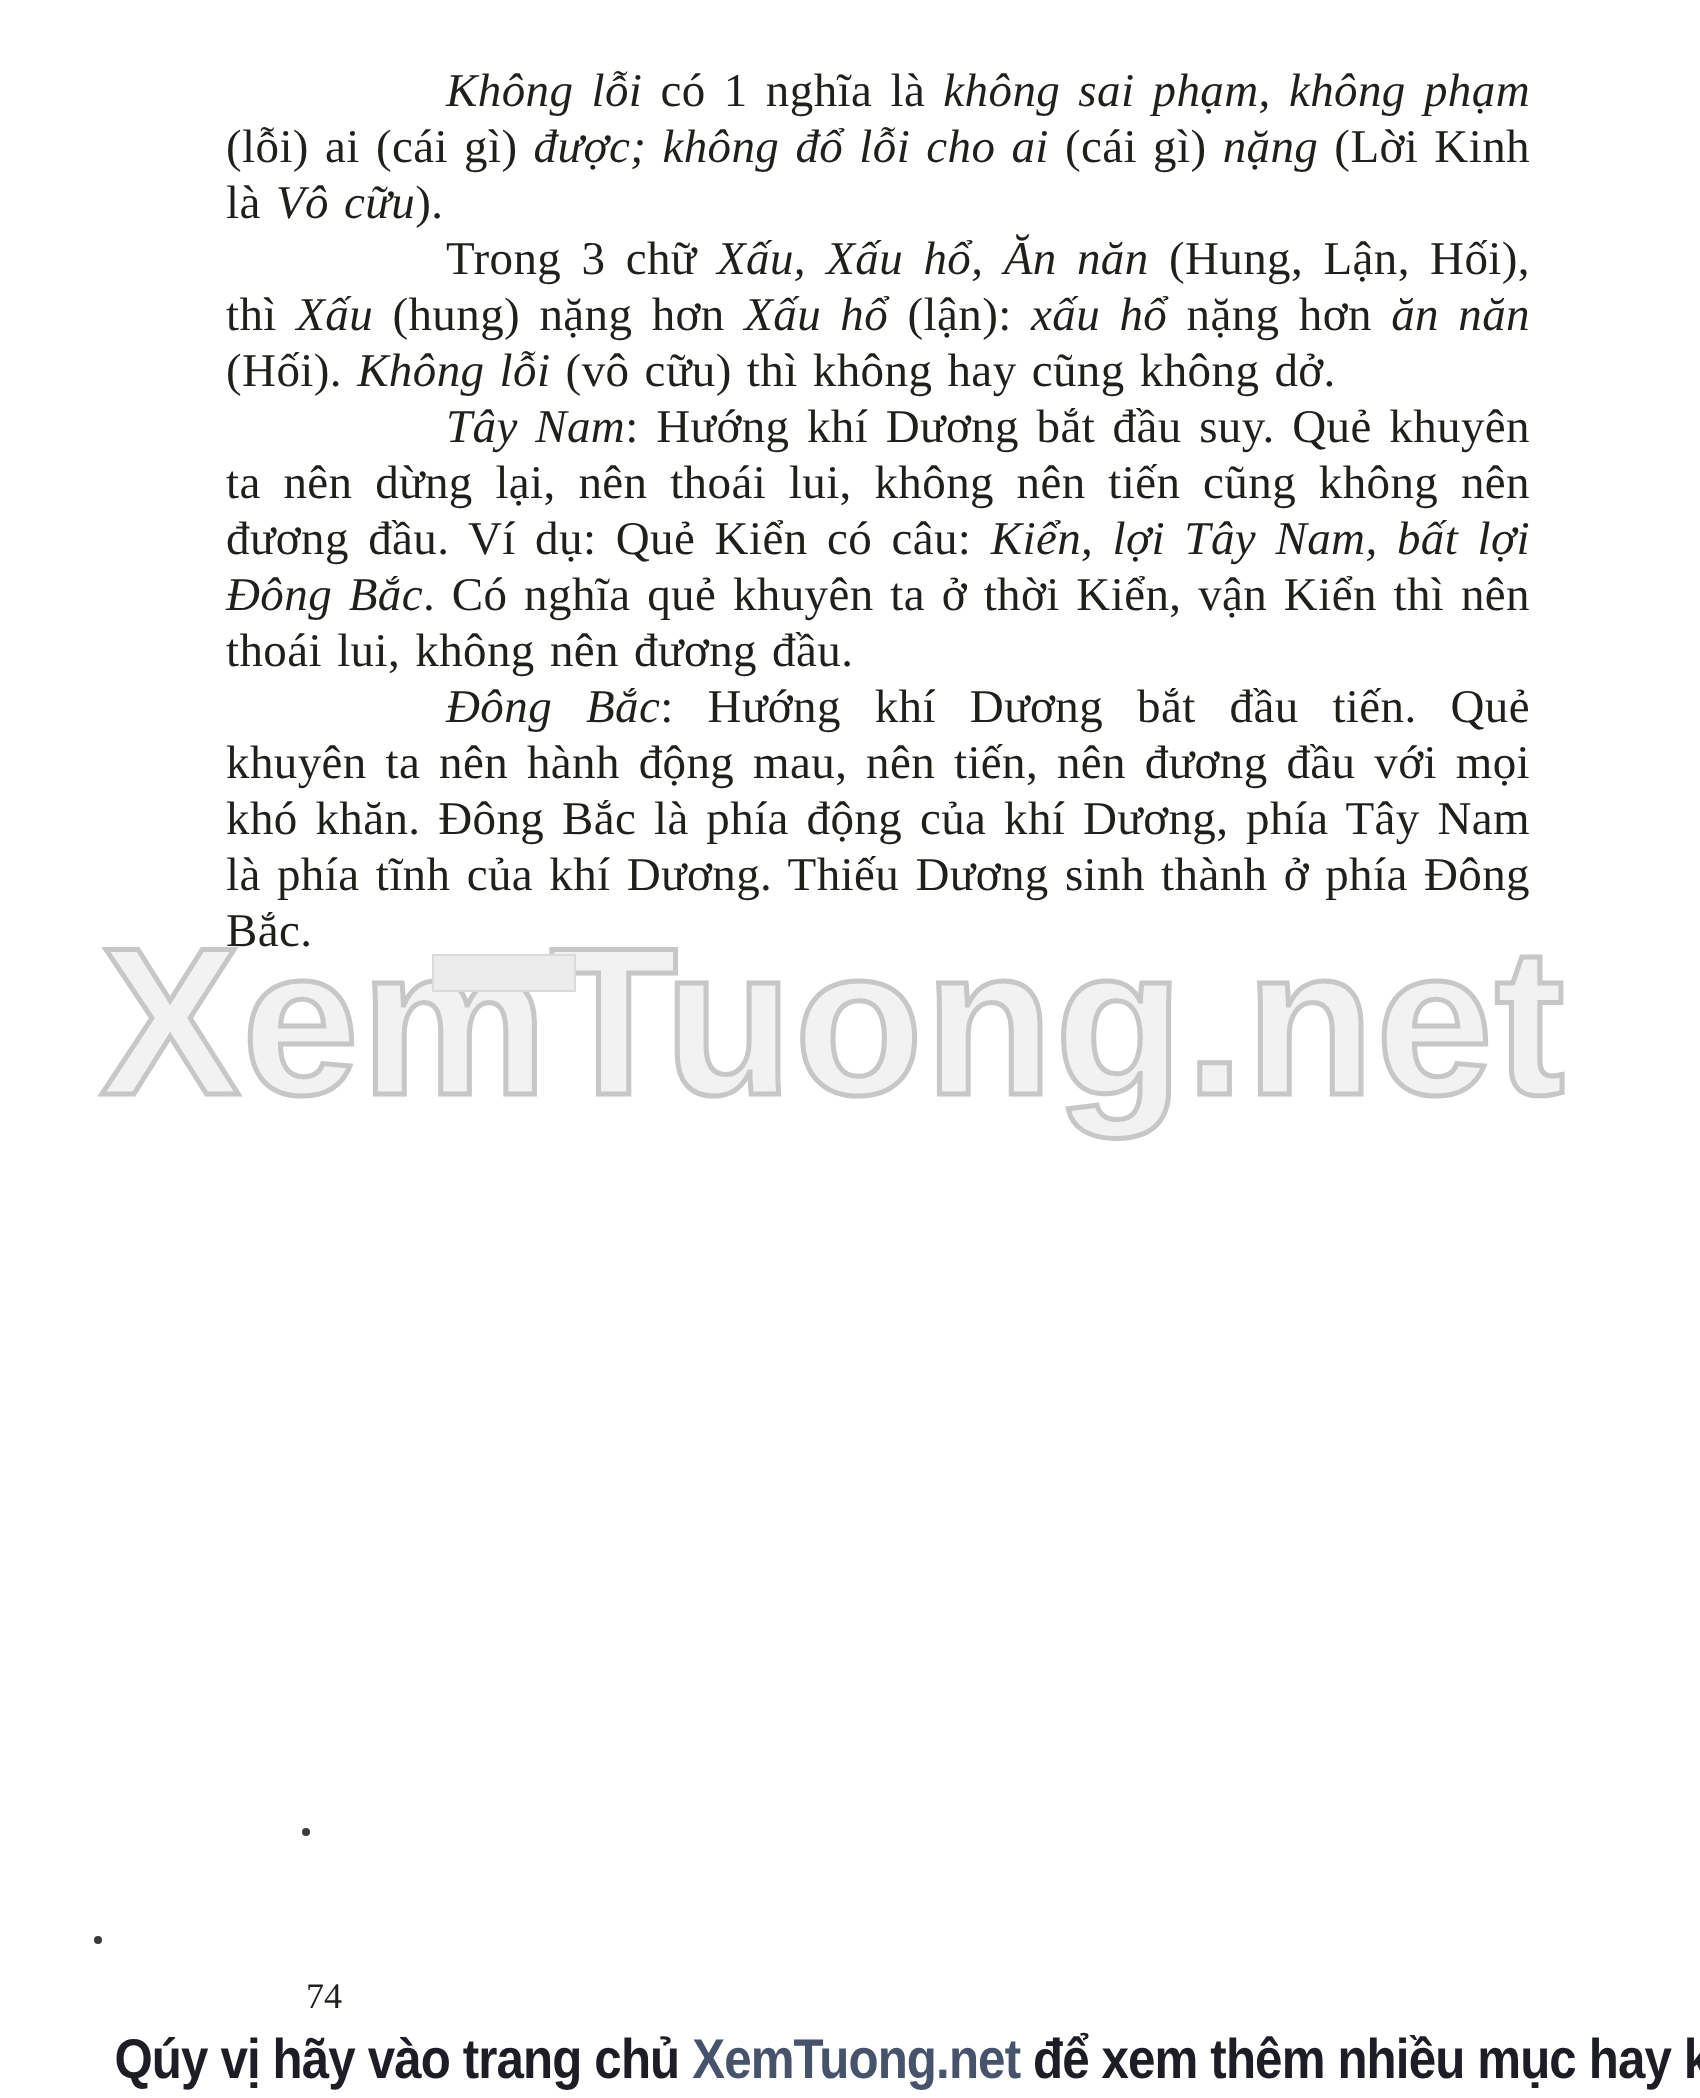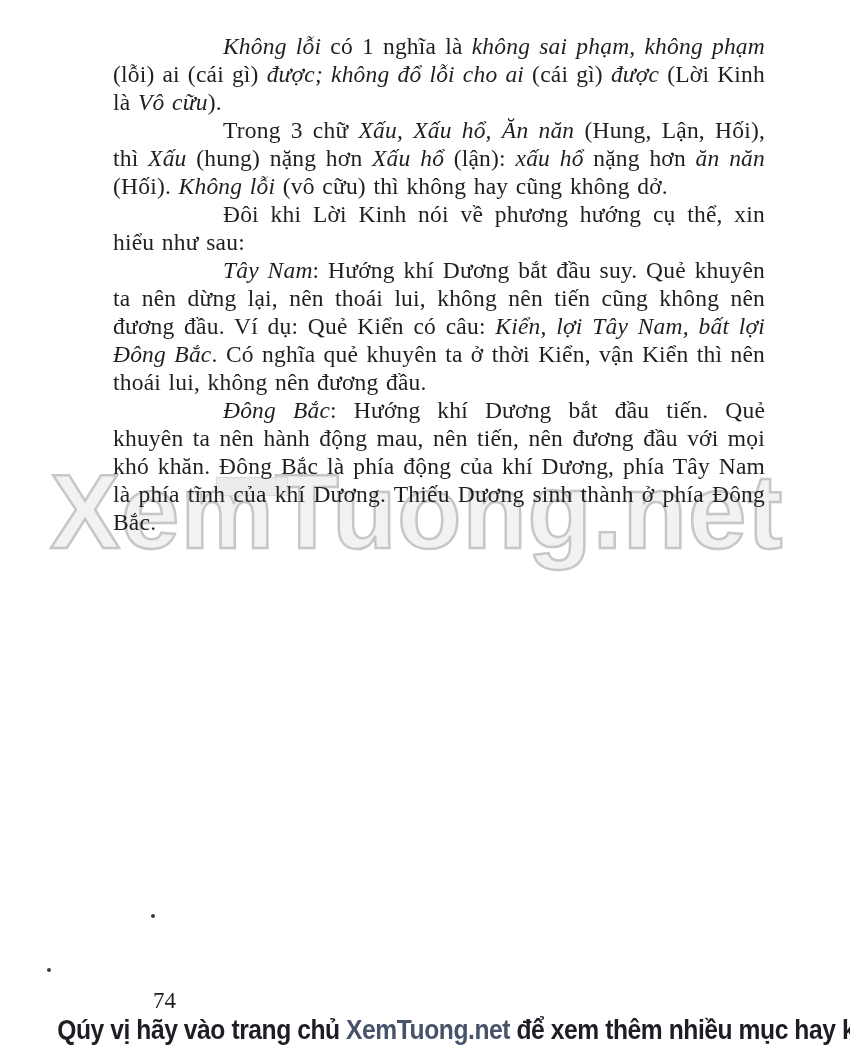"được" span.it { text: được -> nặng }
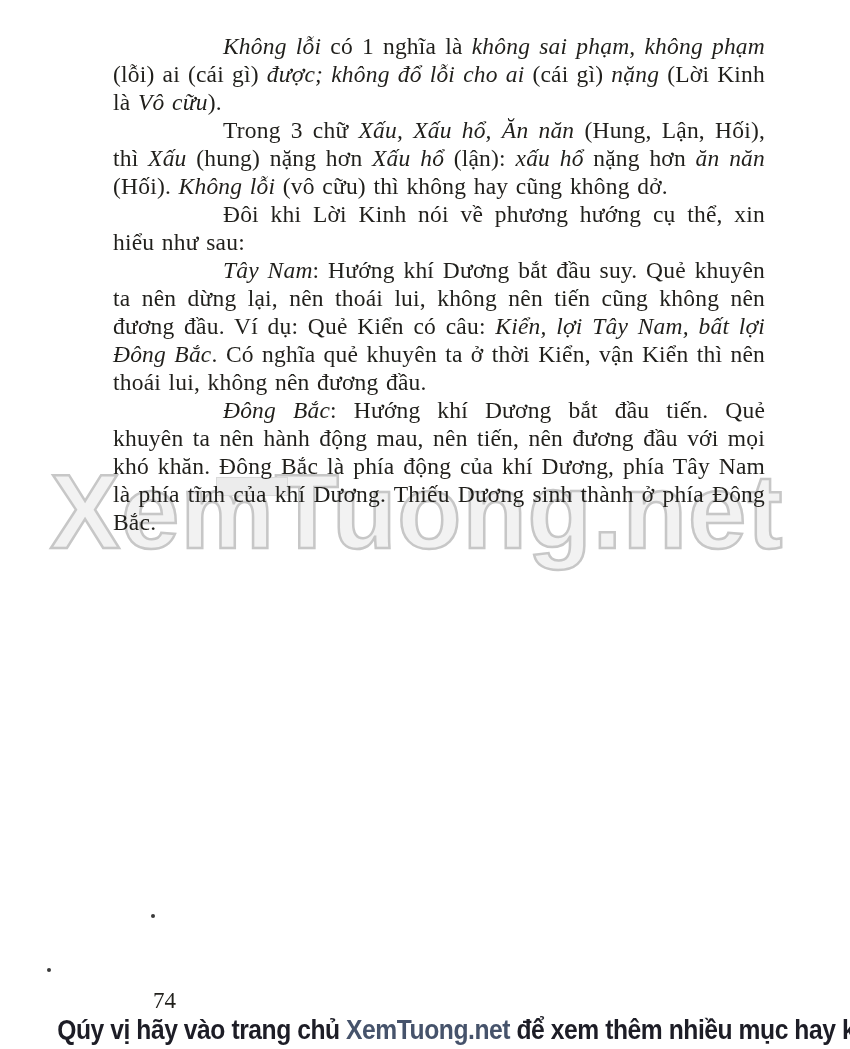"Đôi khi Lời Kinh nói" p { html: <p><span>Đôi khi Lời Kinh nói về phương hướng cụ thể, xin hiểu như sau:</span></p> -> none }
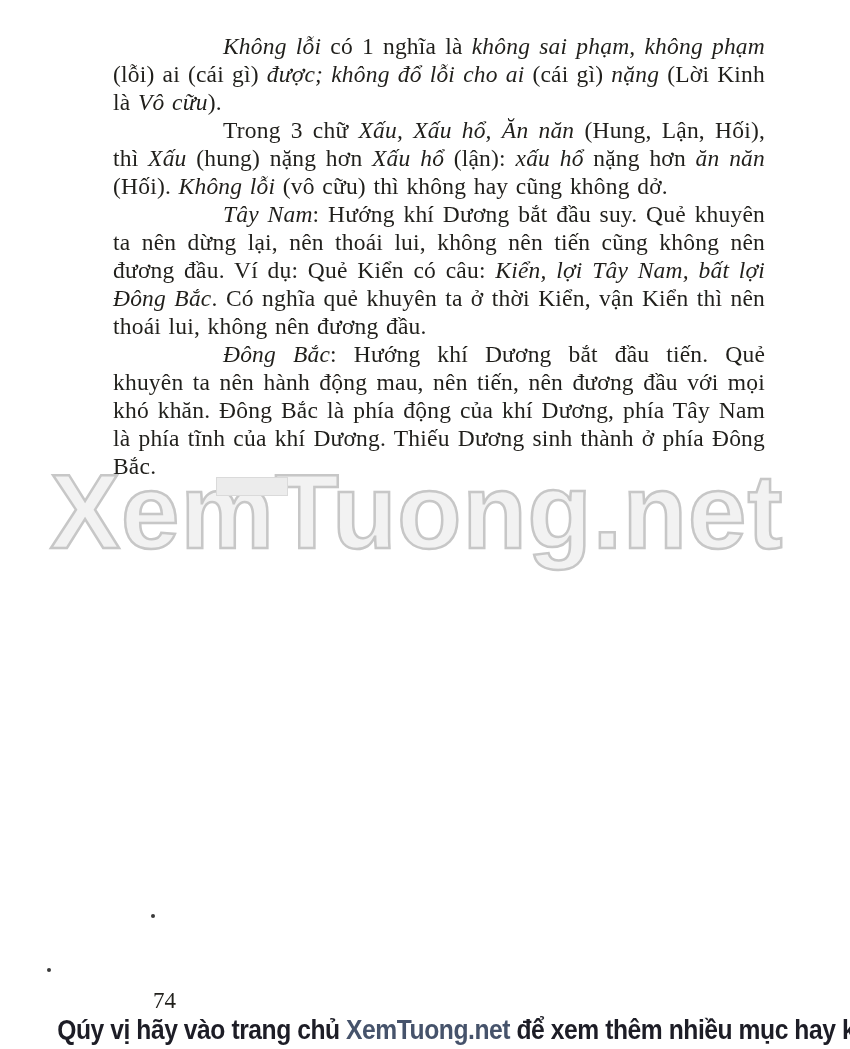"74" .page-number { font-size: 23px -> 18px }
